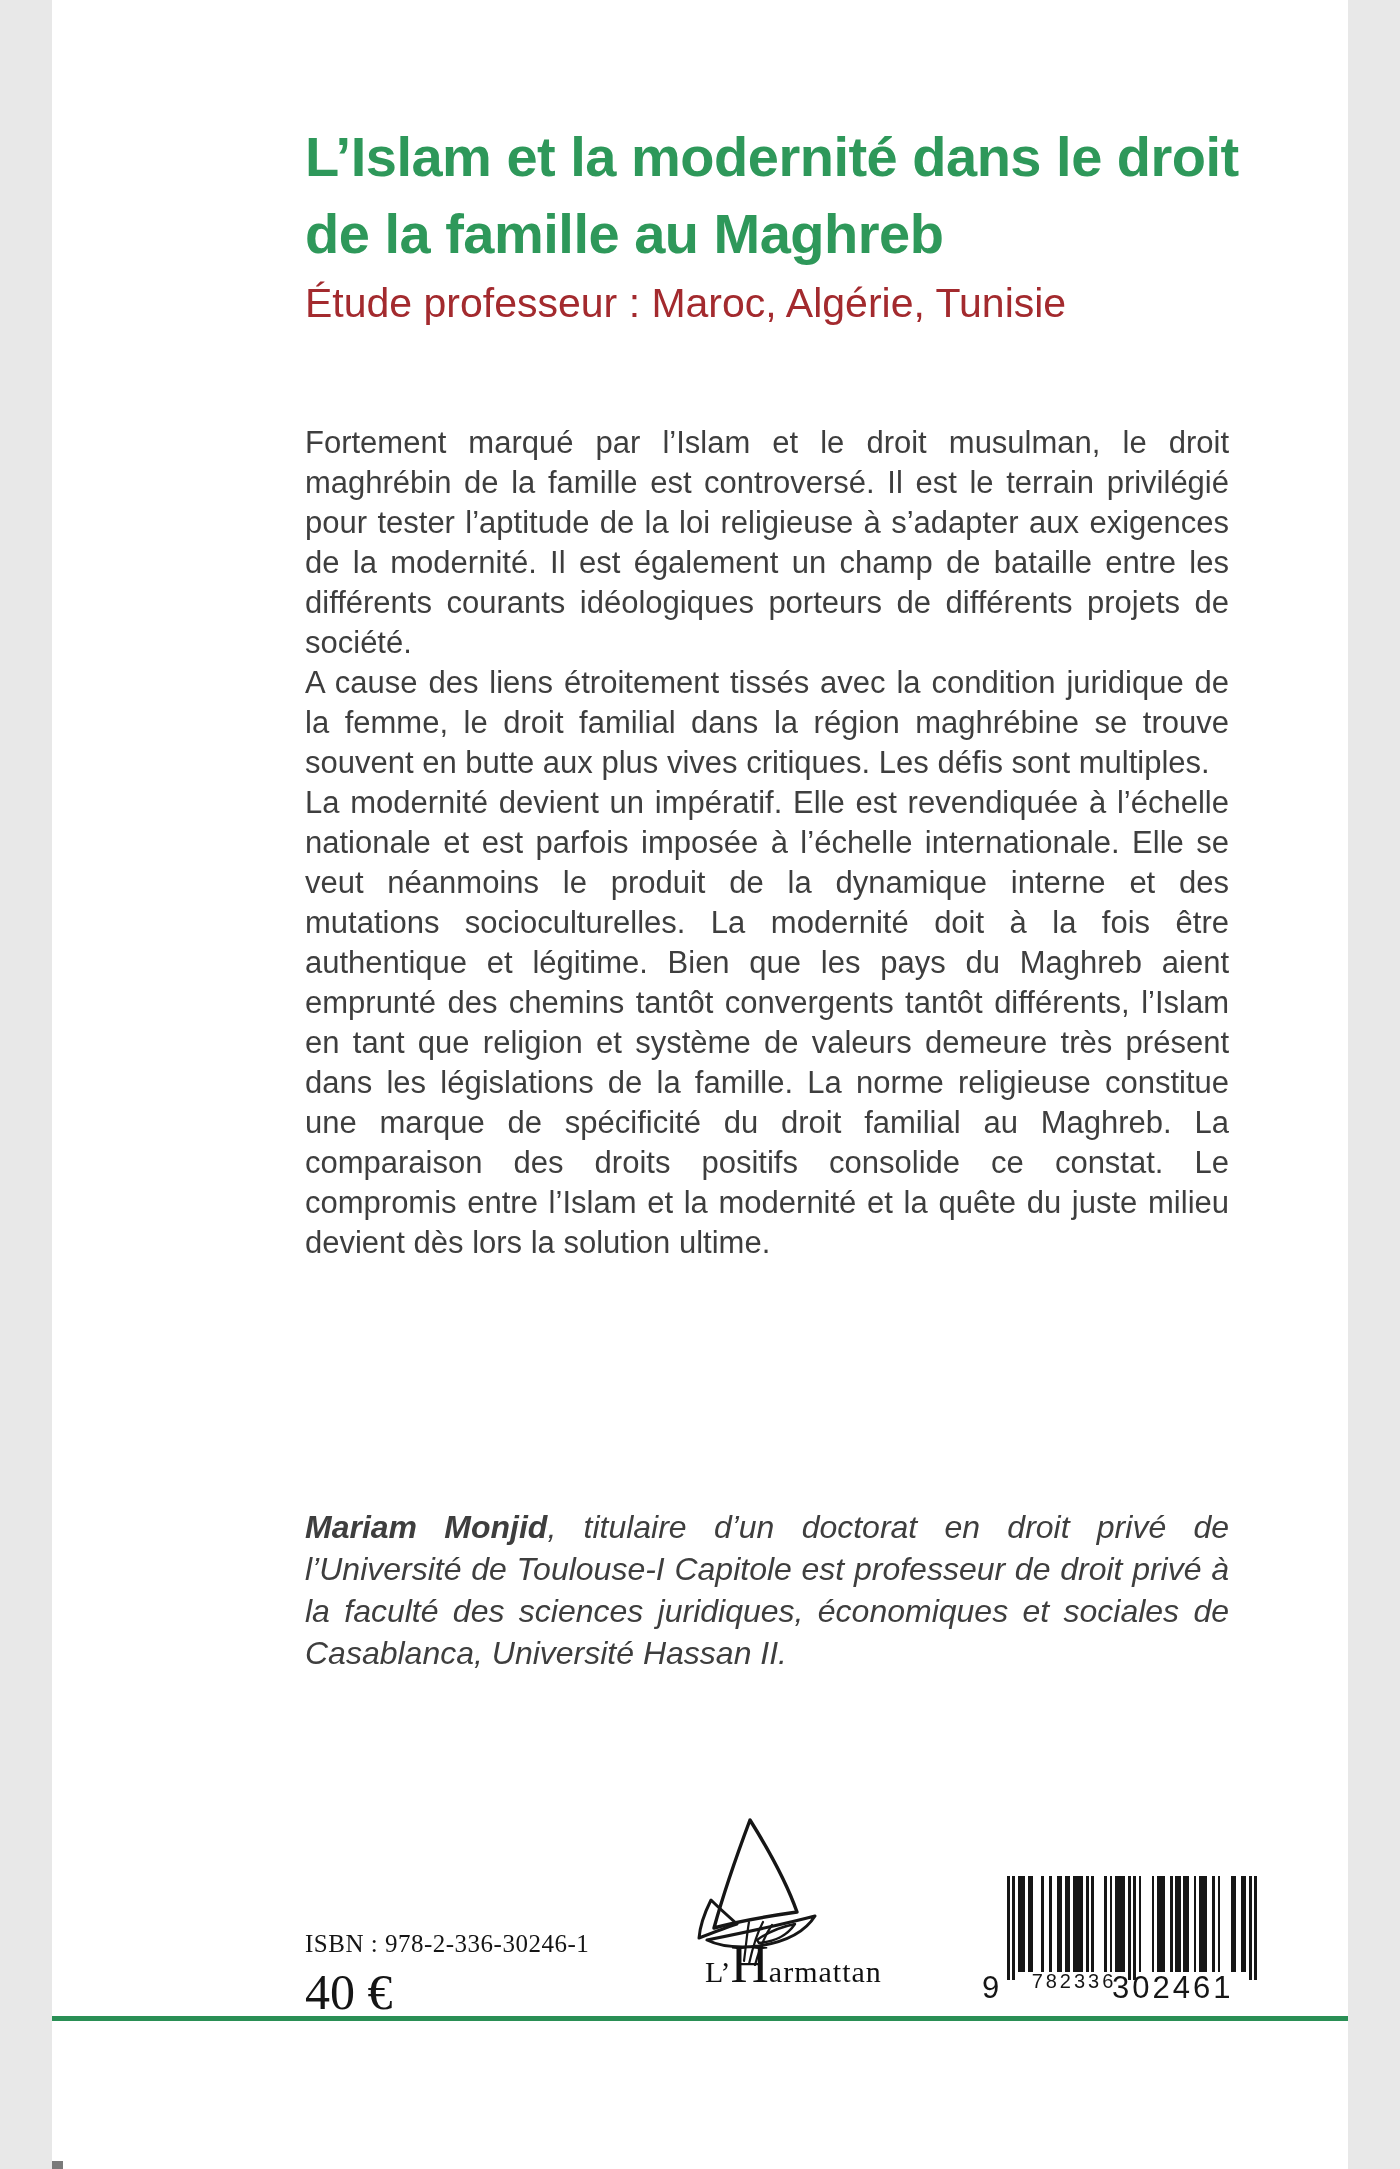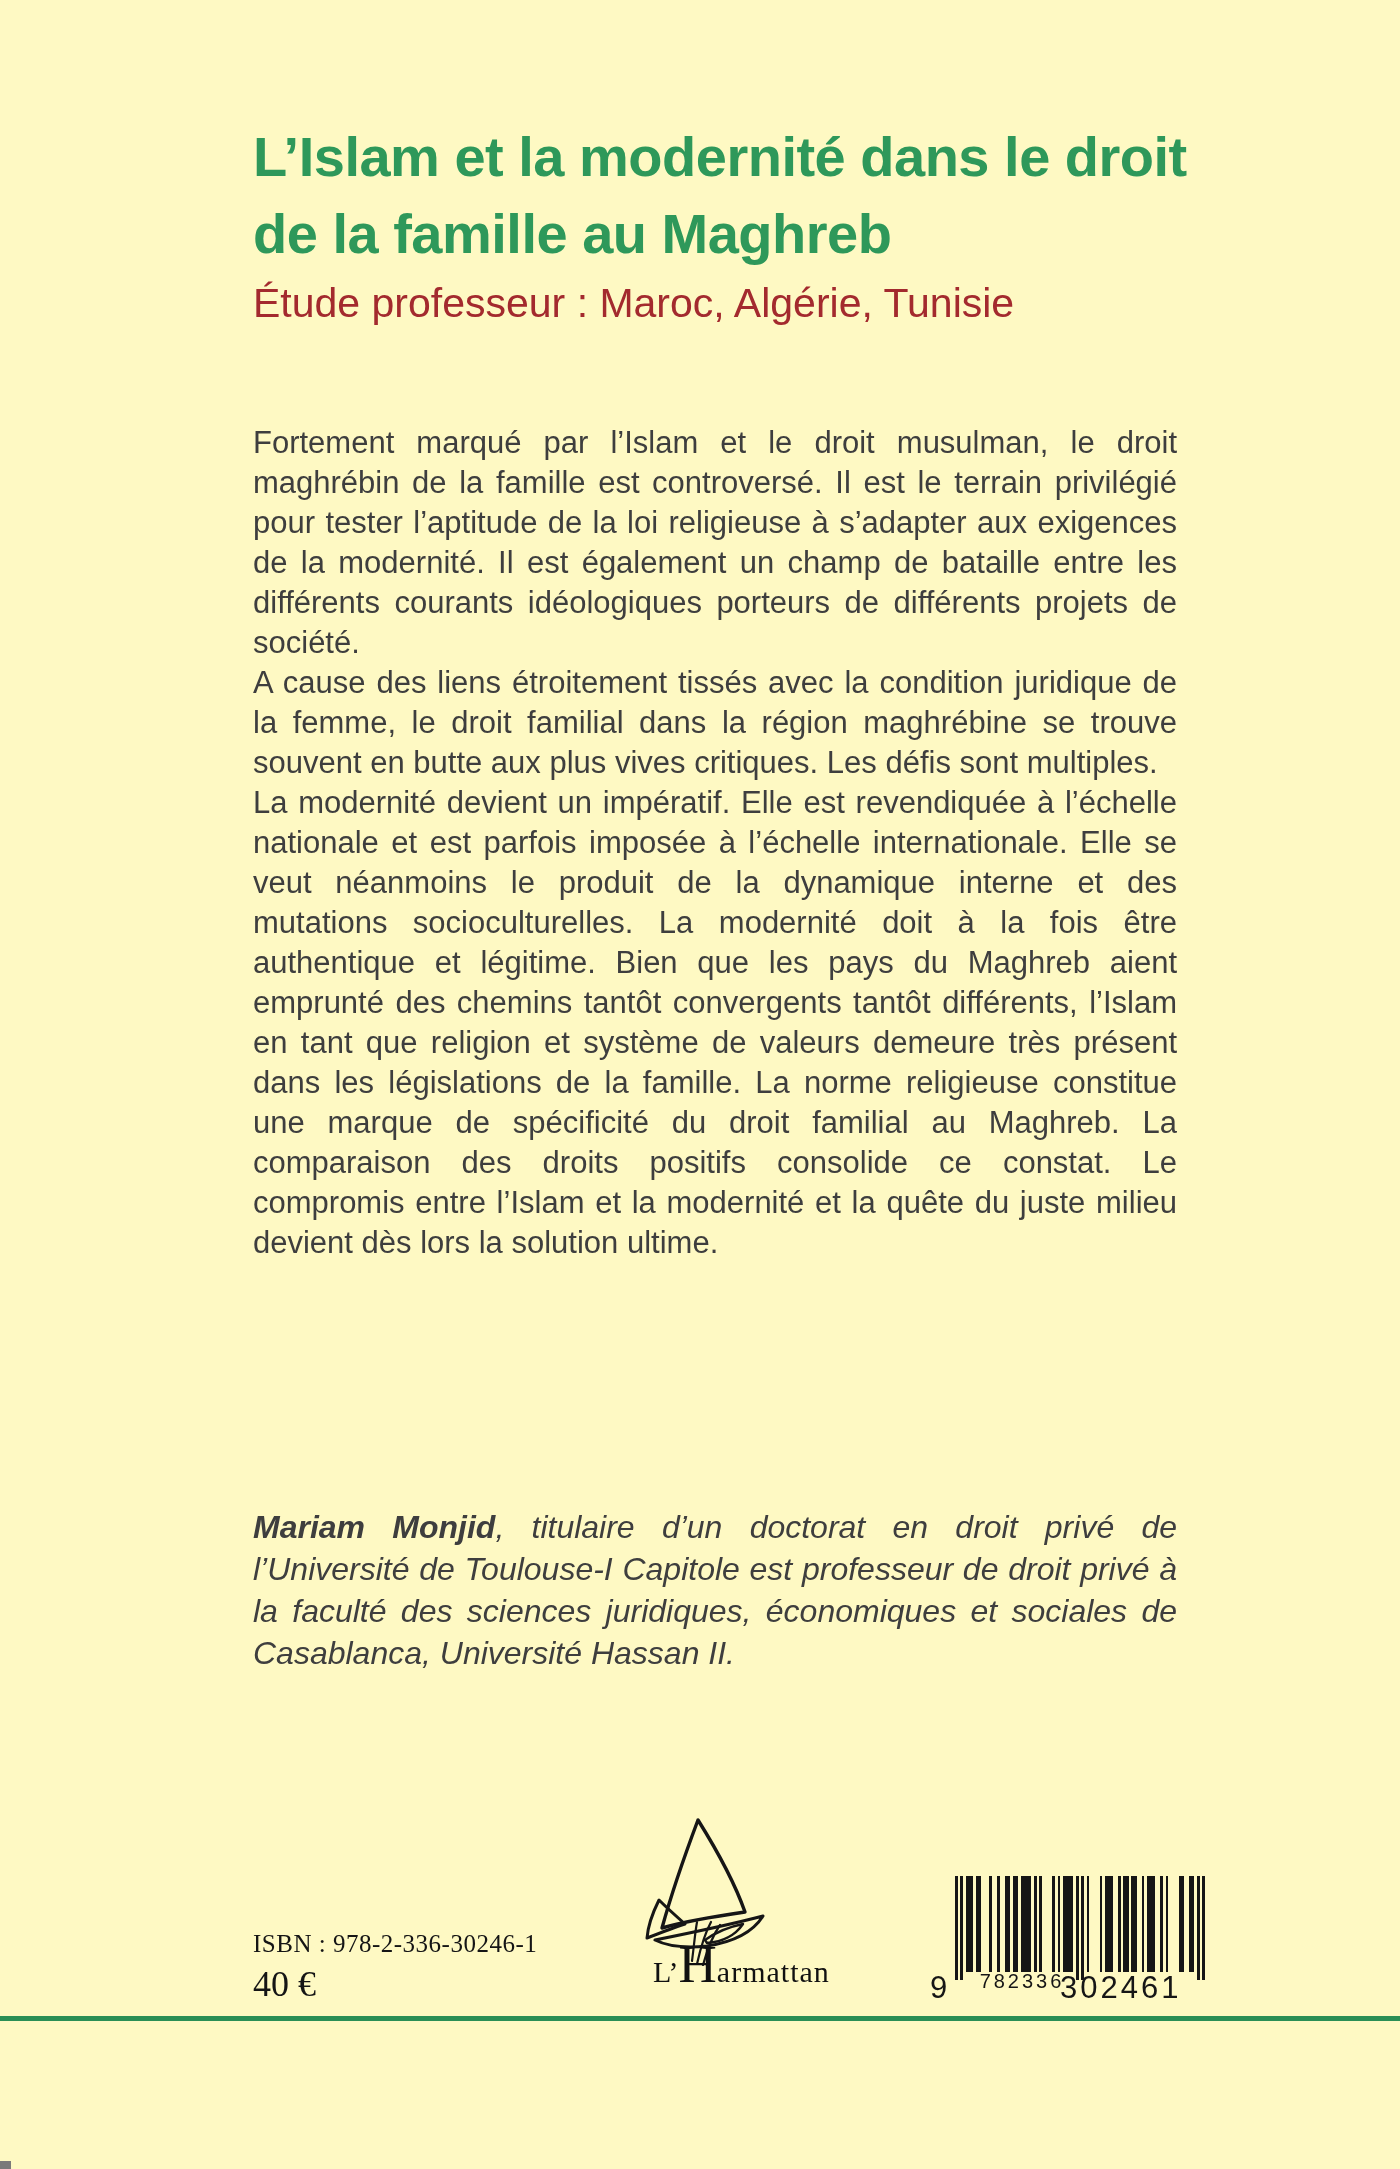"L’Islam et la modernité dans" .page { background: #fef9c3 -> #ffffff; width: 1400px -> 1296px }
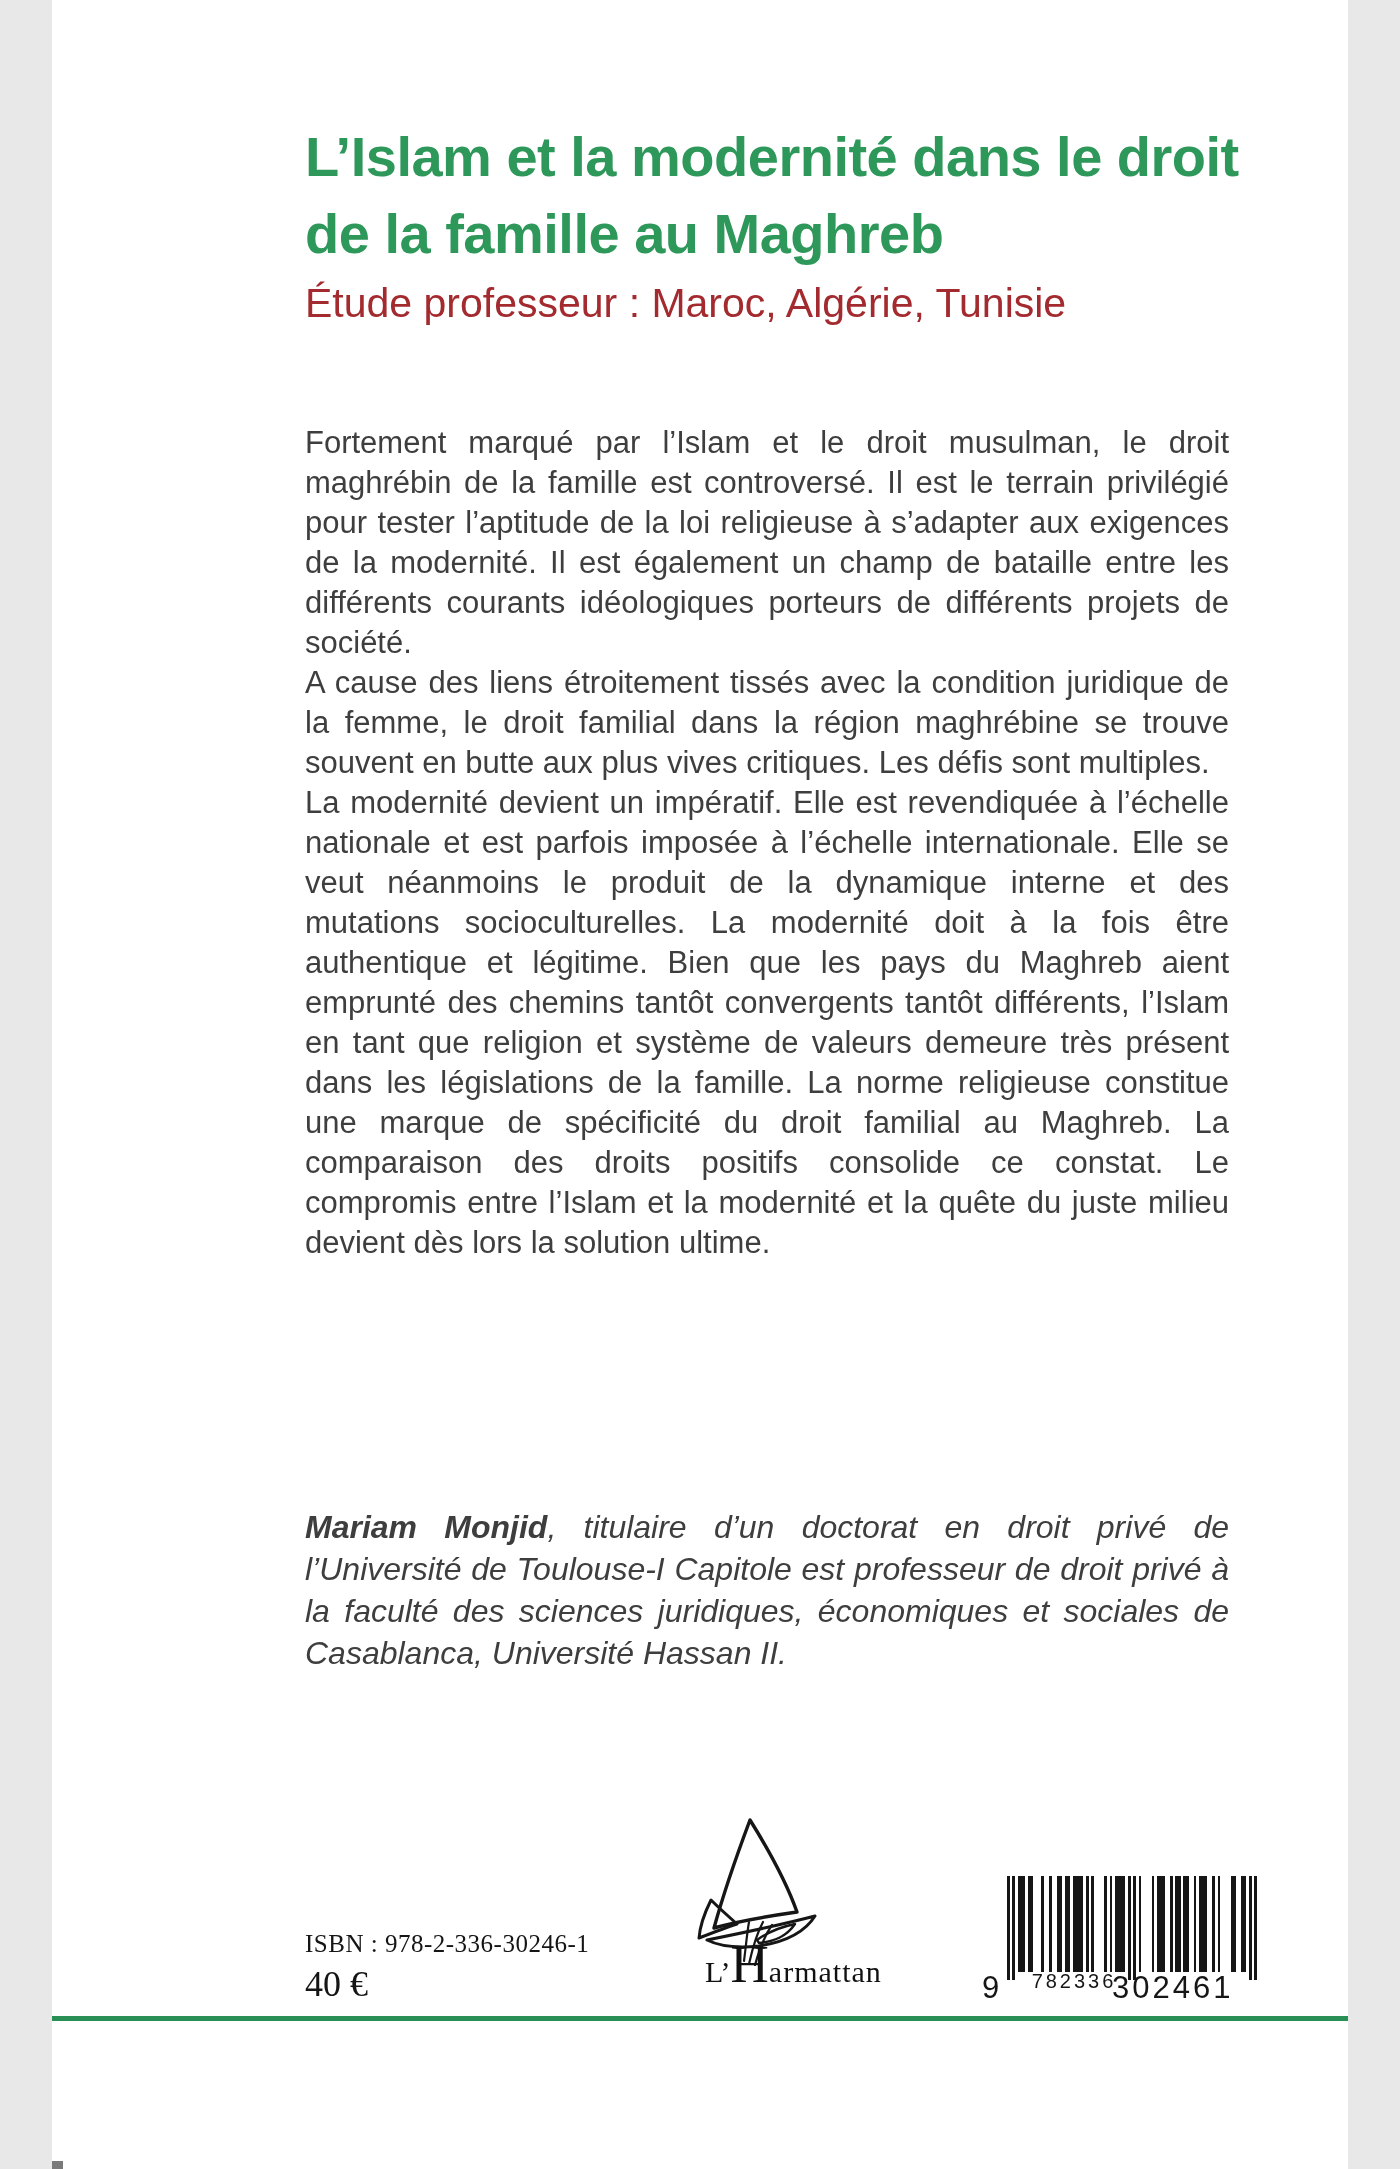"40 €" .price { font-size: 36px -> 50px }
